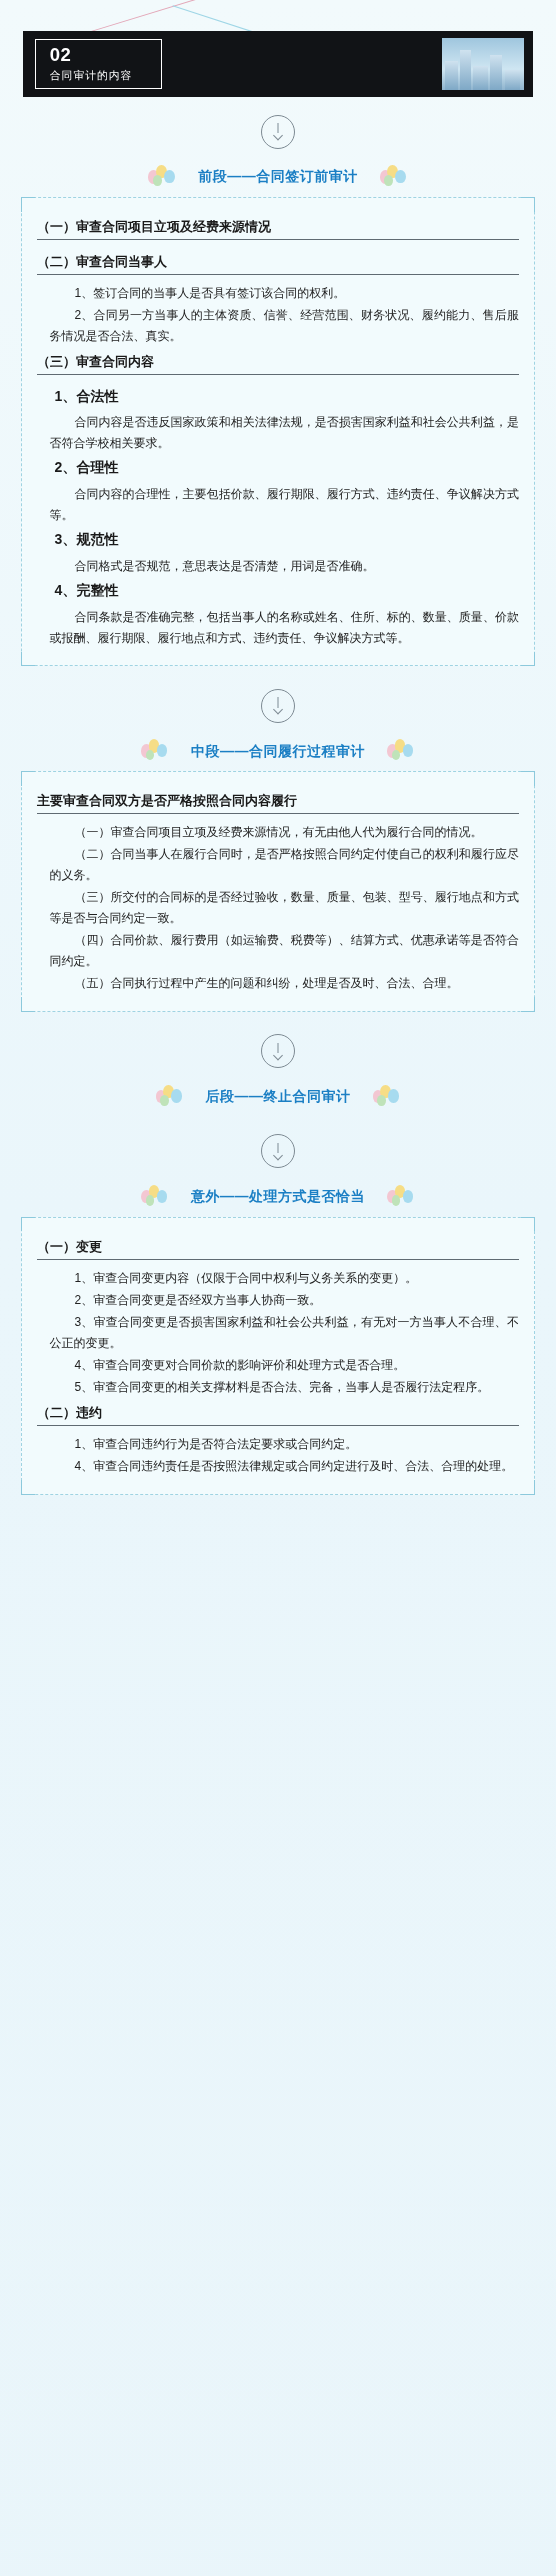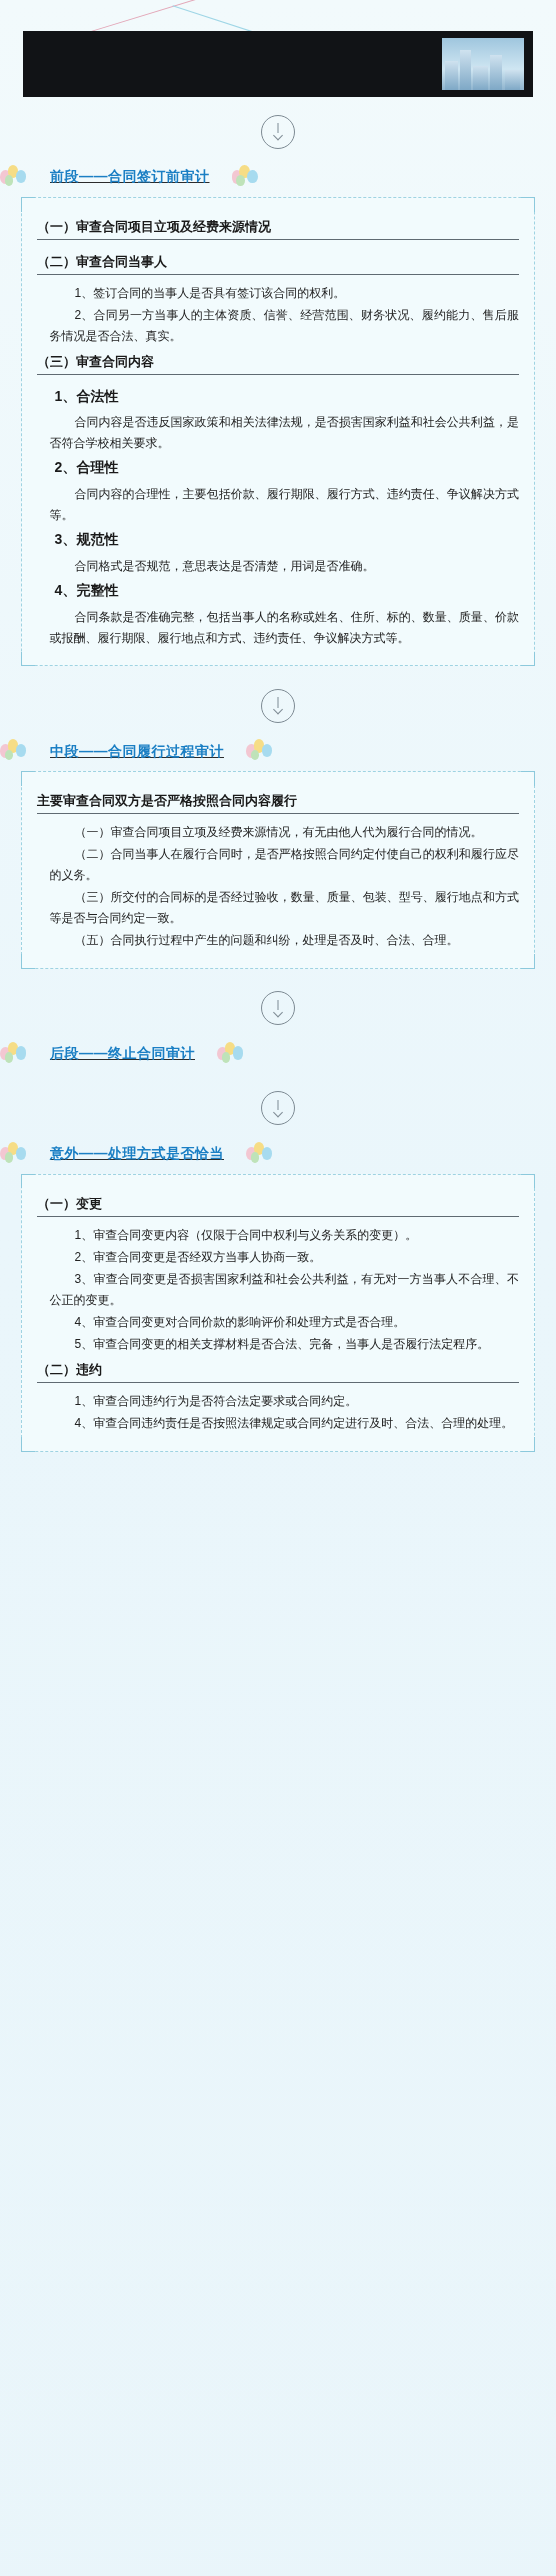"02" div.header-num-box { html: none -> <div> <div>02</div> <div>合同审计的内容</div> </div> }
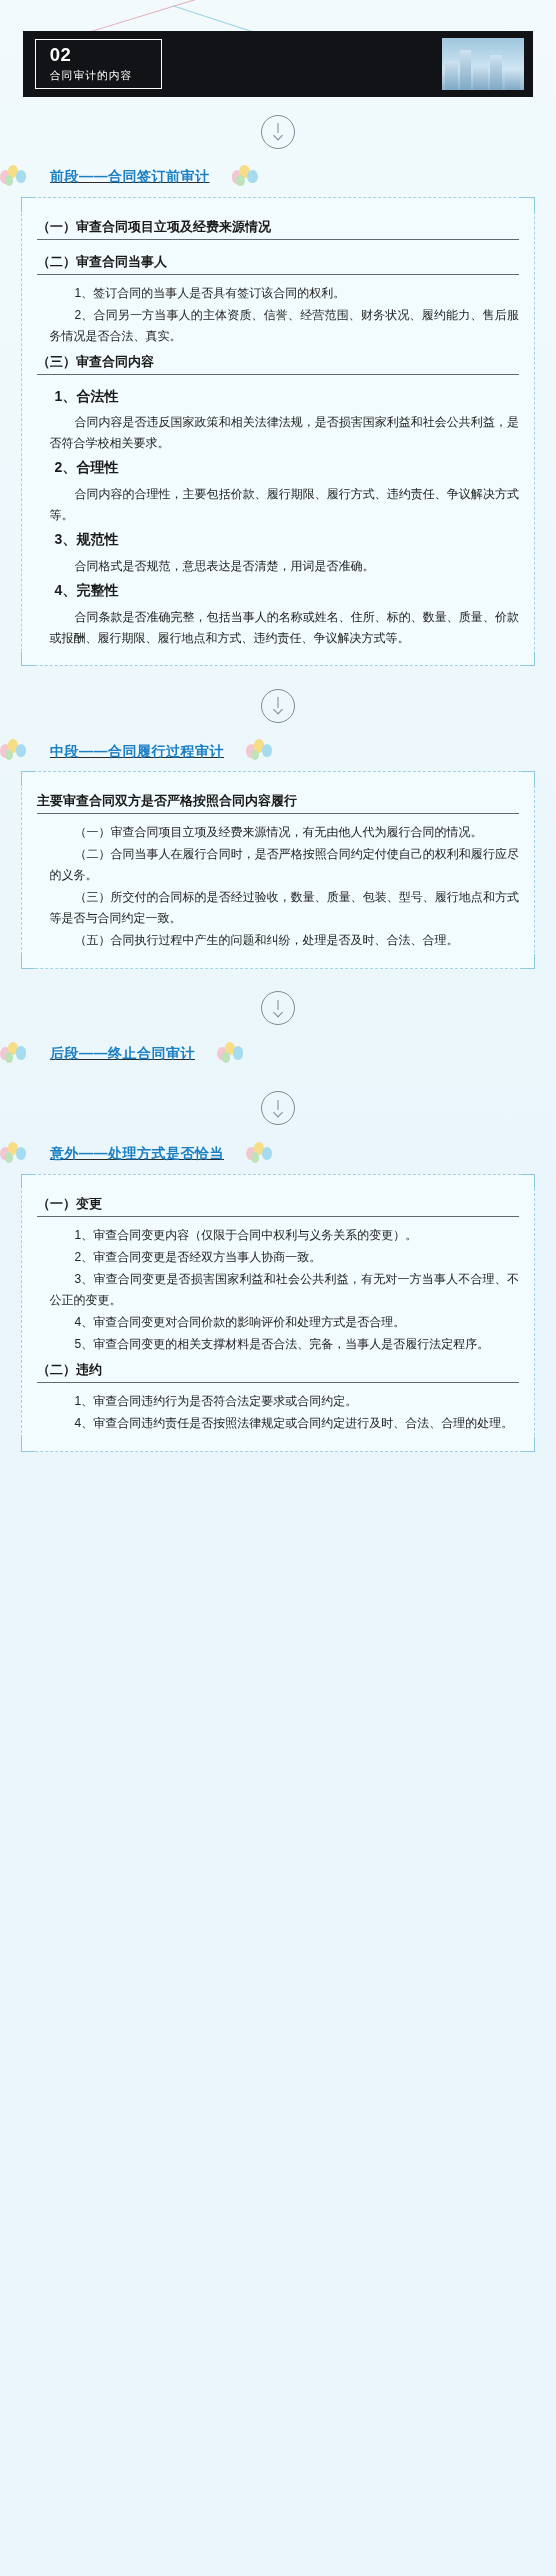"前段——合同签订前审计" .sec-title { justify-content: none -> center; text-decoration: underline -> none }
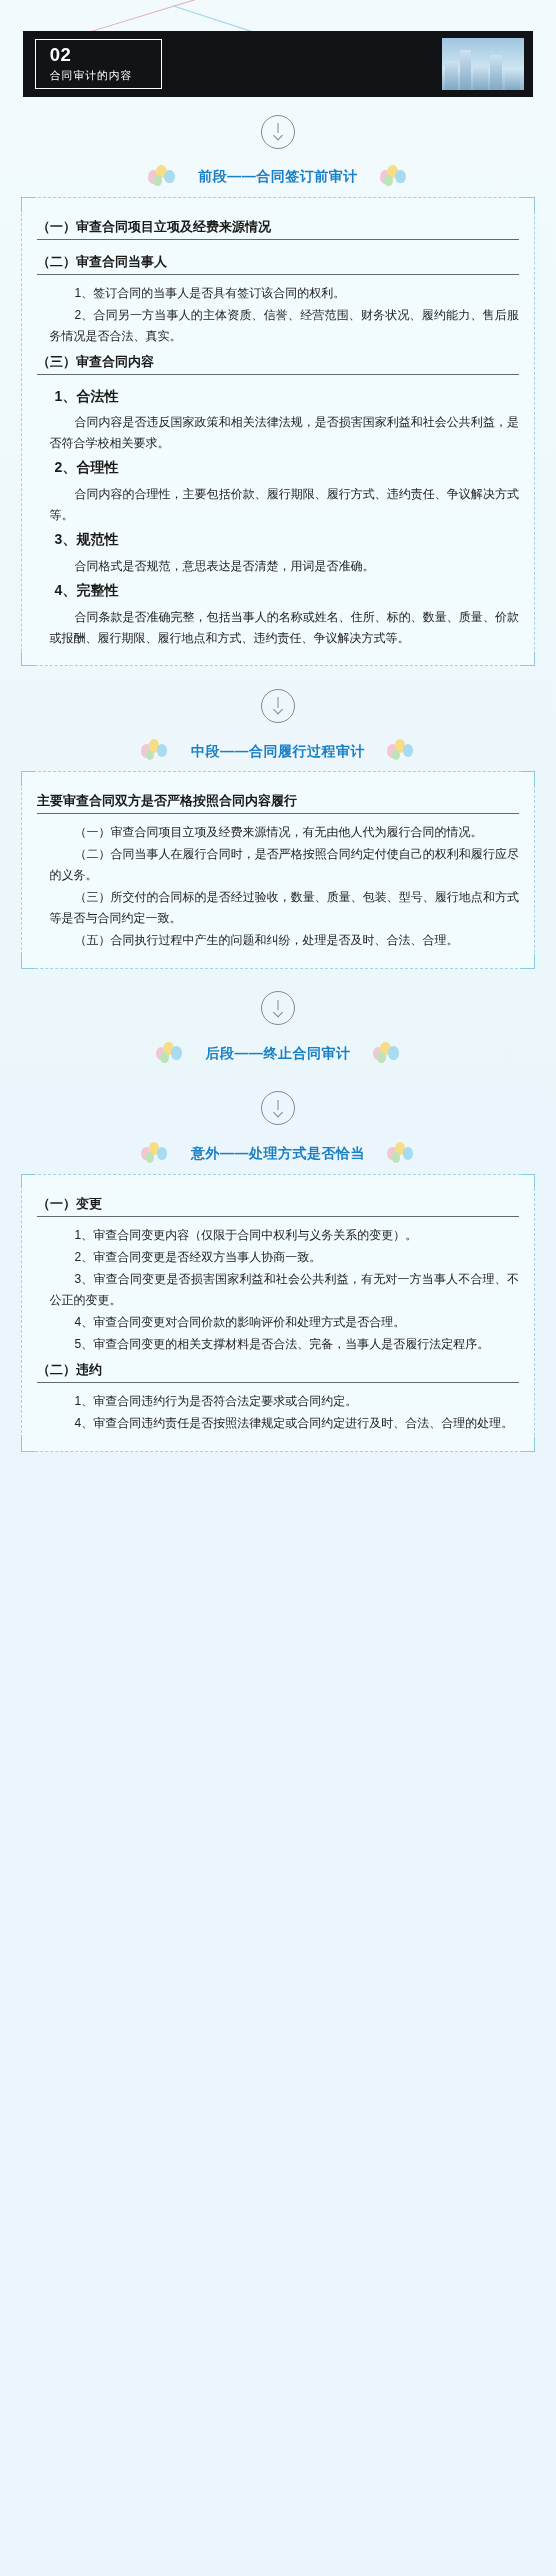"（四）合同价款、履行费用（如运输费、税费等）、结算方式、优惠承诺等是否符合同约定" div.para { html: none -> <div>（四）合同价款、履行费用（如运输费、税费等）、结算方式、优惠承诺等是否符合同约定。</div> }
